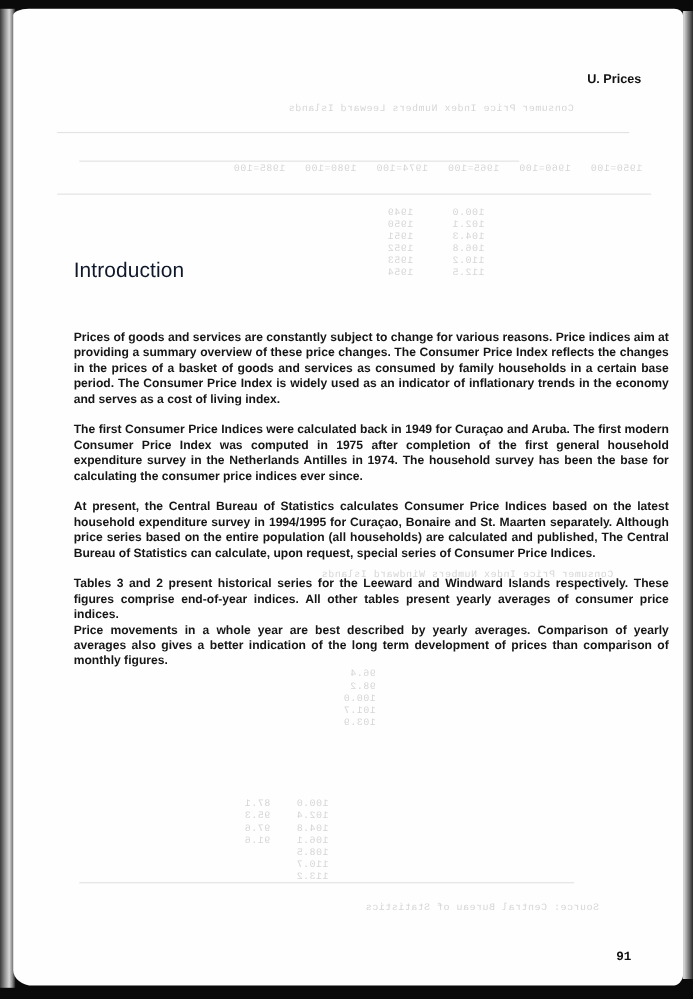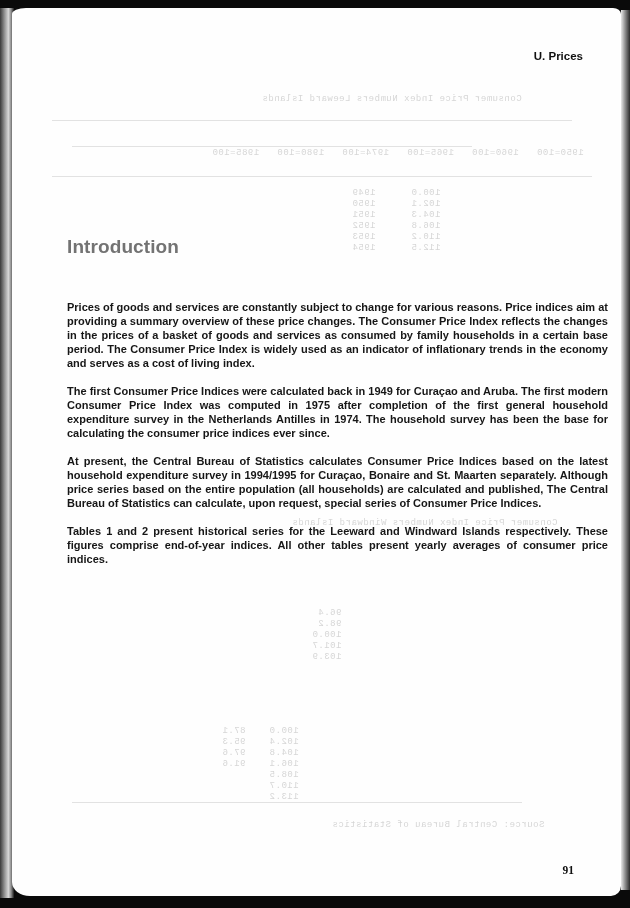"U. Prices" .section-header { top: 42px -> 58px }
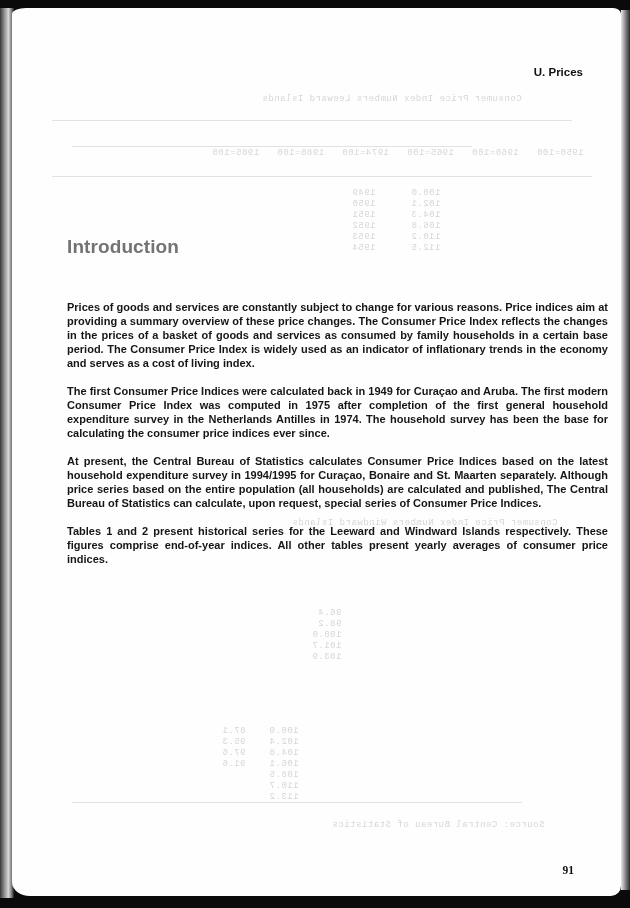"Introduction" .title { color: #737373 -> #0f172a; font-weight: bold -> normal }
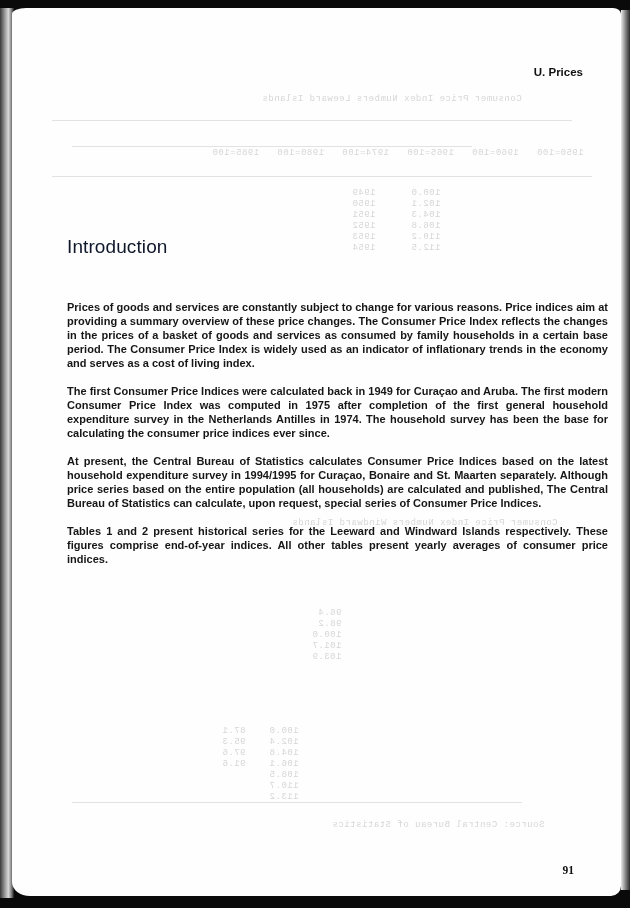"Tables 1 and 2 present" p.tight { text: 1 -> 3 }
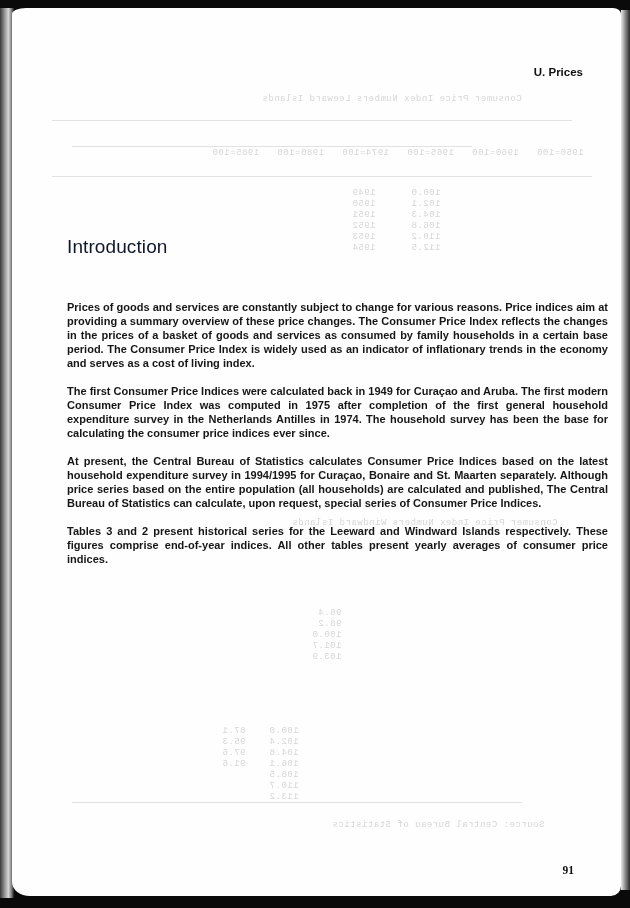"Price movements in a whole" p { html: none -> <p>Price movements in a whole year are best described by yearly averages. Comparison of yearly averages also gives a better indication of the long term development of prices than comparison of monthly figures.</p> }
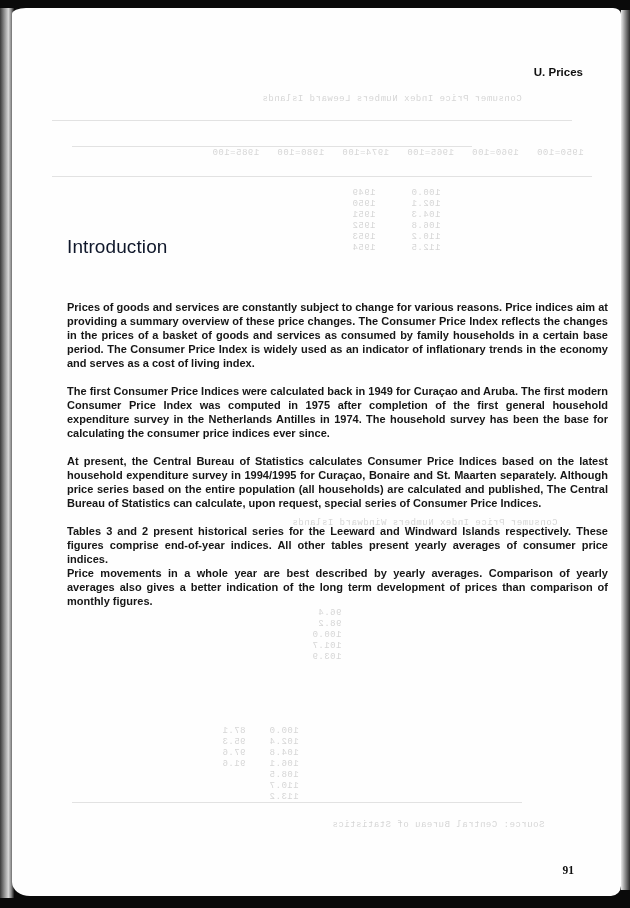"91" .page-number { font-family: Liberation Serif, serif -> Liberation Mono, monospace }
